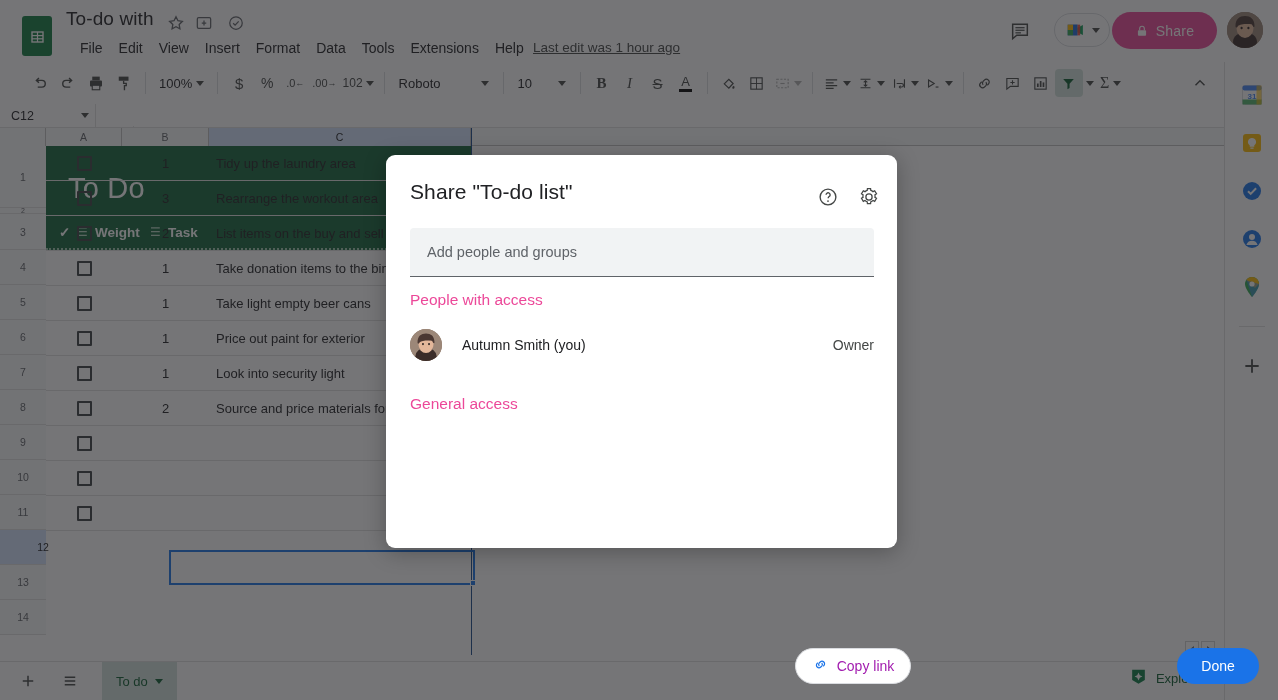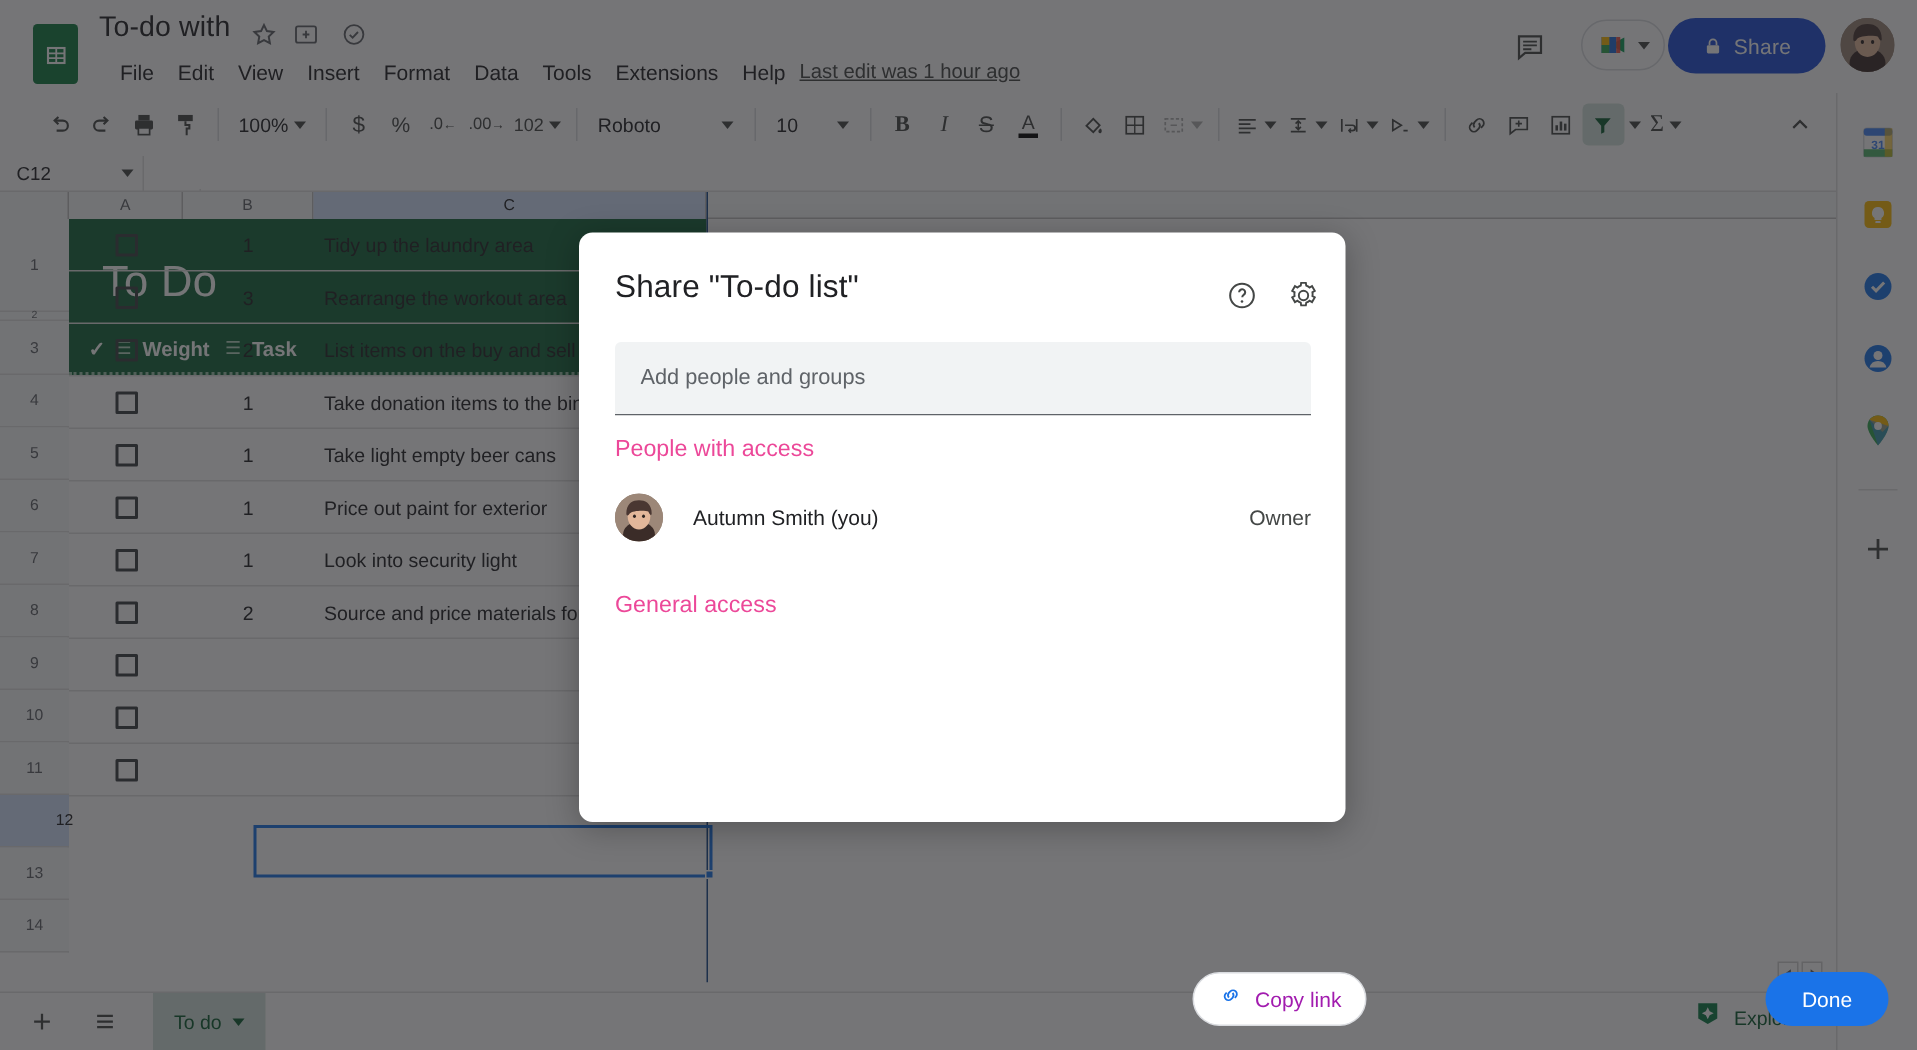"Share" .share-btn { background: #1d4ed8 -> #ec4899 }
